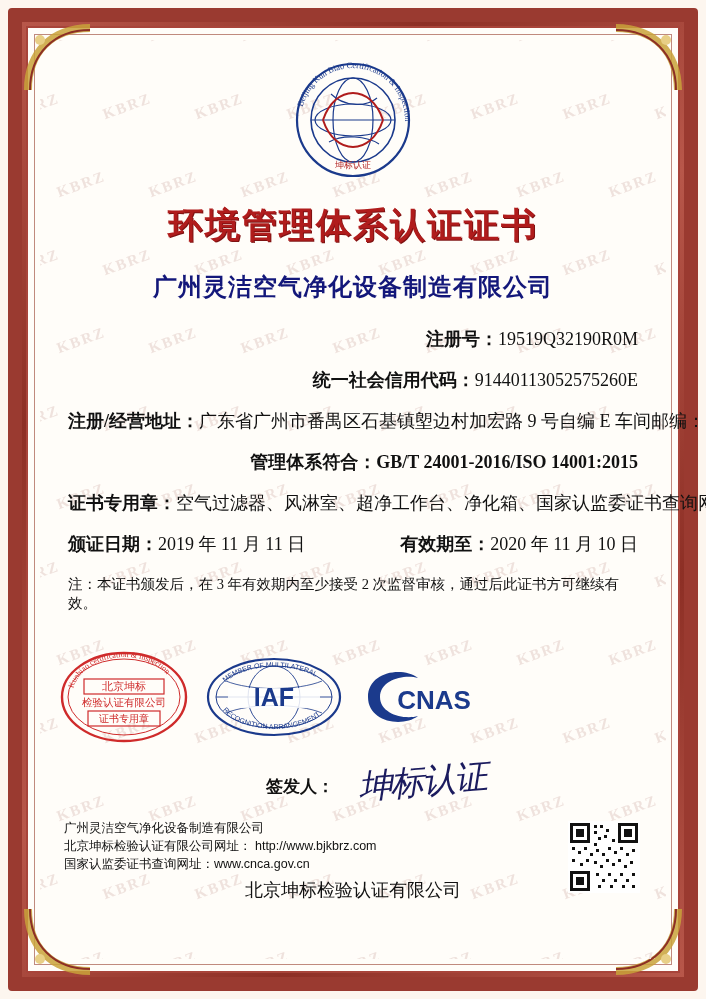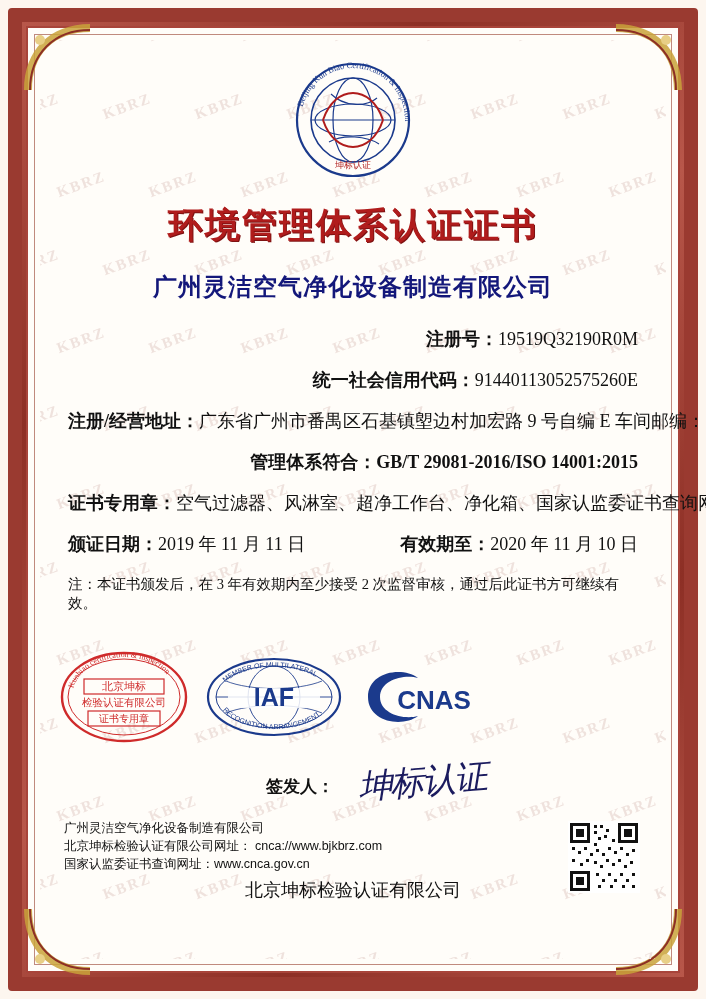"GB/T 29081-2016/ISO 14001:2015" span.lbl { text: 29081-2016/ISO -> 24001-2016/ISO }
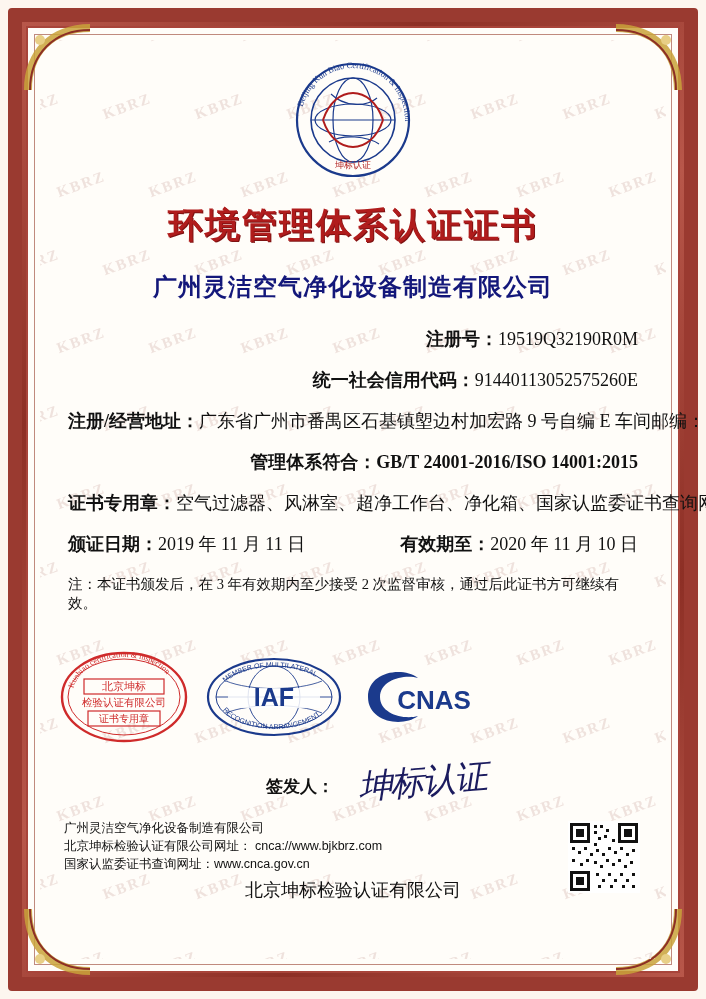"北京坤标检验认证有限公司网址： cnca://www.bjkbrz.com" div { text: cnca://www.bjkbrz.com -> http://www.bjkbrz.com }
